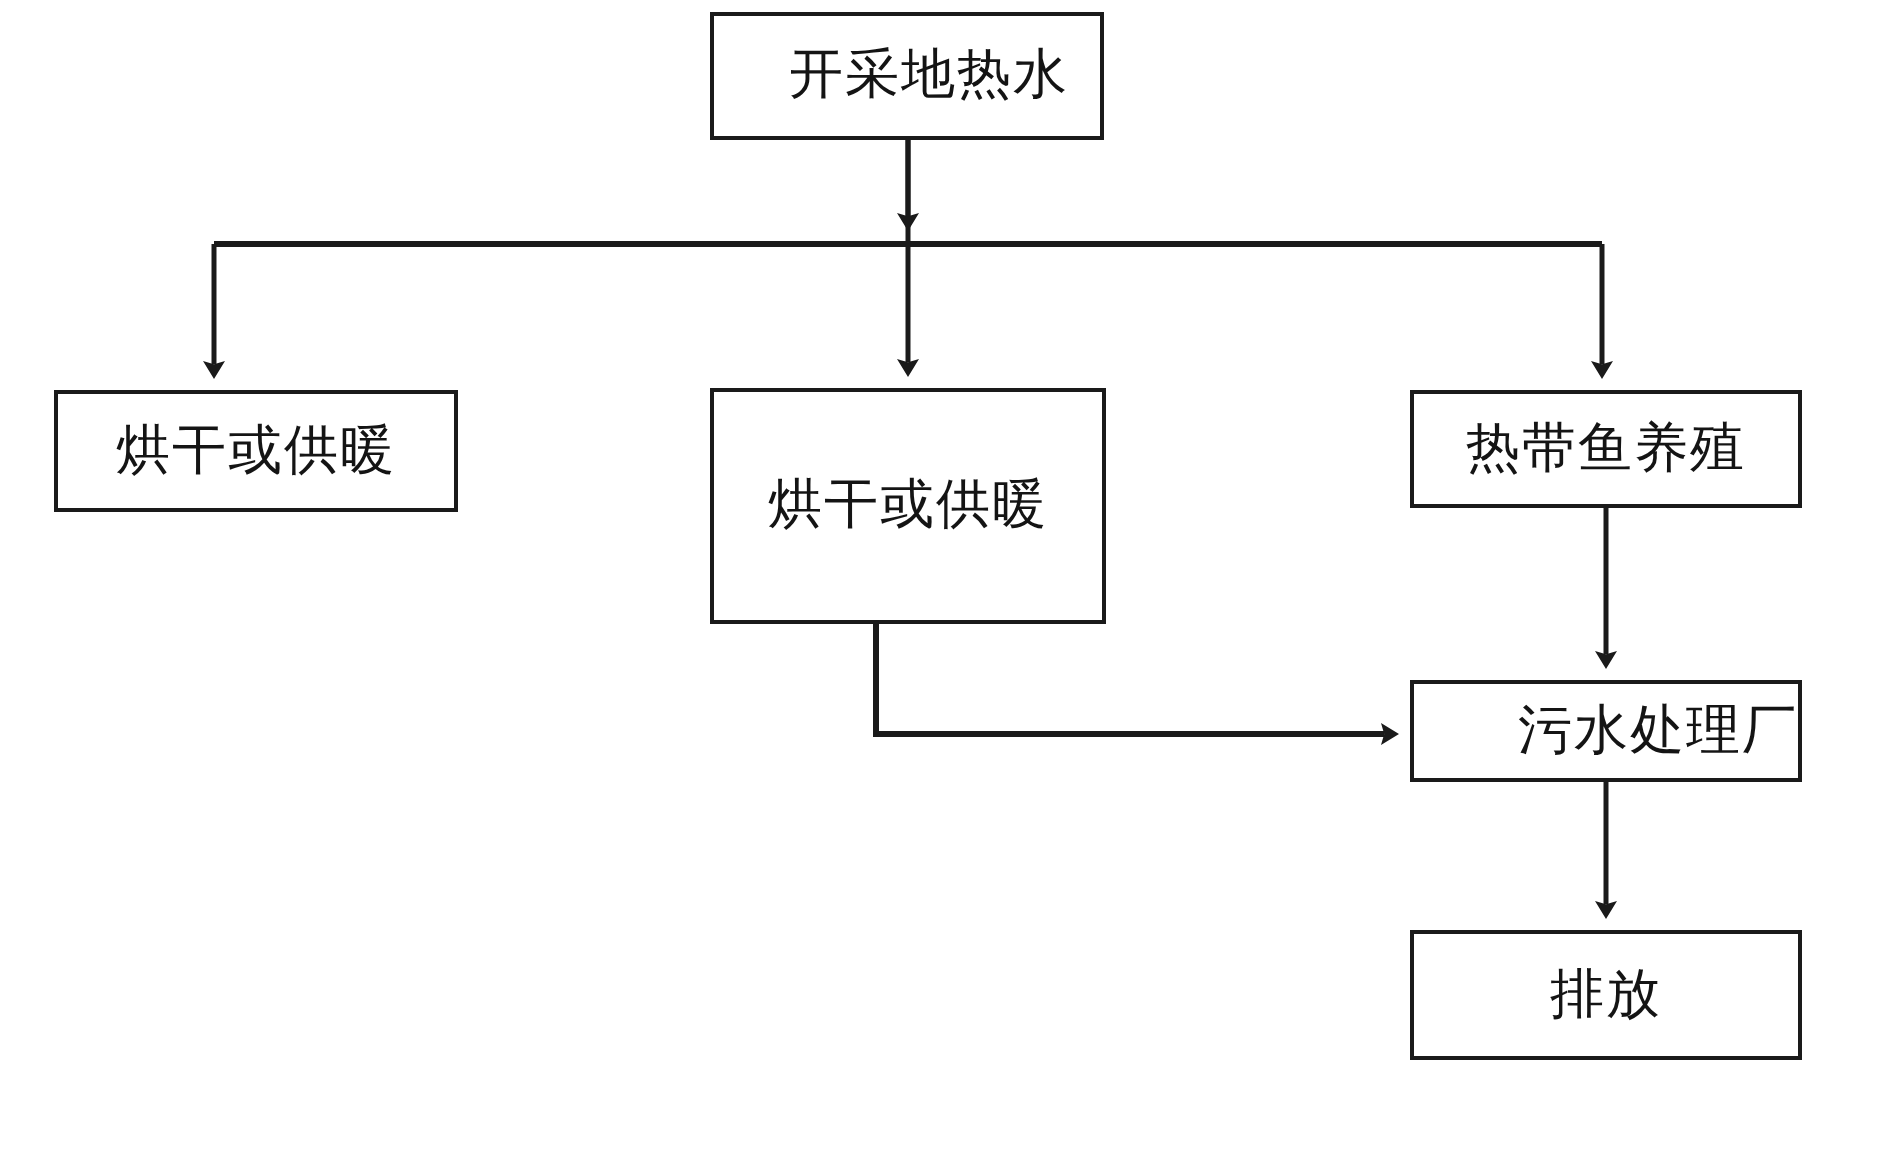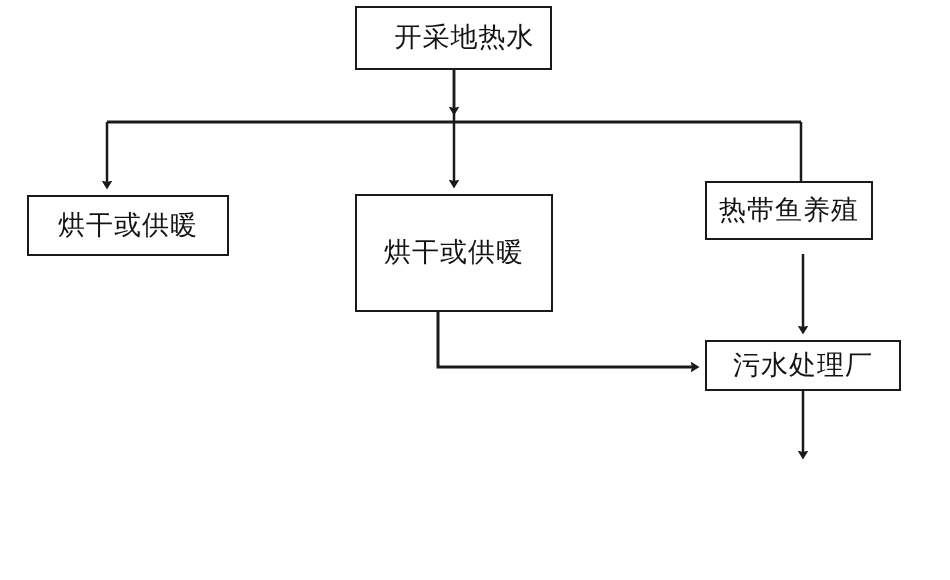"热带鱼养殖" #node-fish { top: 181px -> 195px; width: 168px -> 196px }
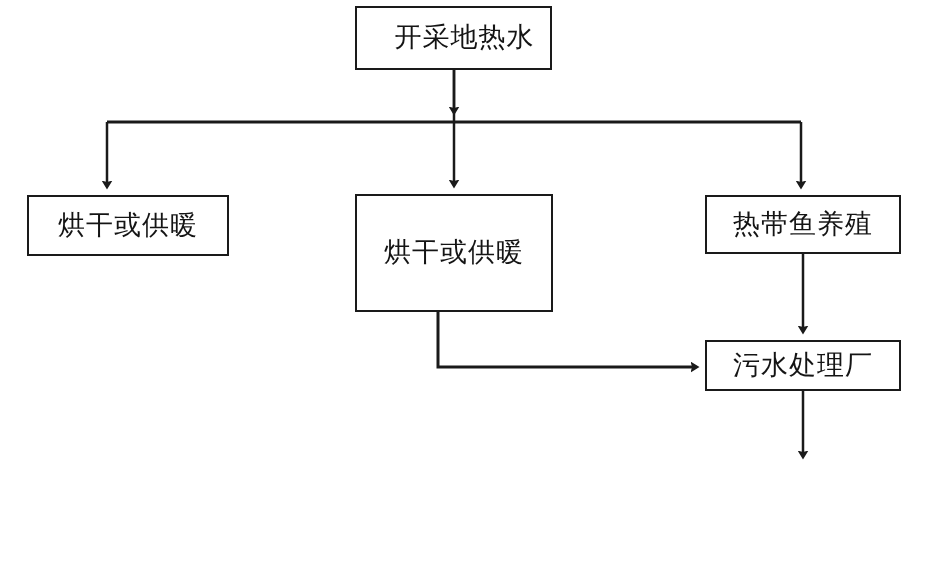"污水处理厂" #node-sewage { align-items: none -> flex-end }
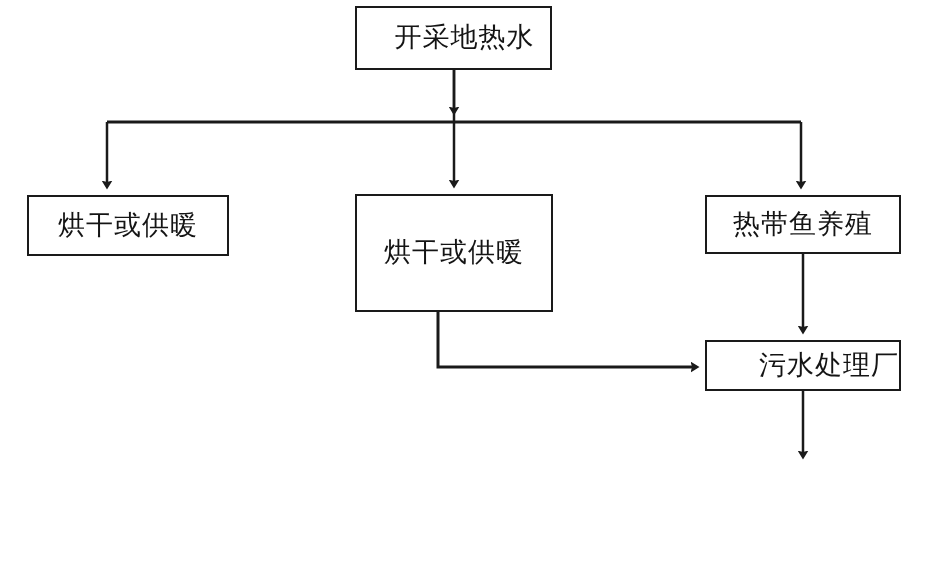"排放" div.node-box { html: none -> <div> <span>排放</span> </div> }
